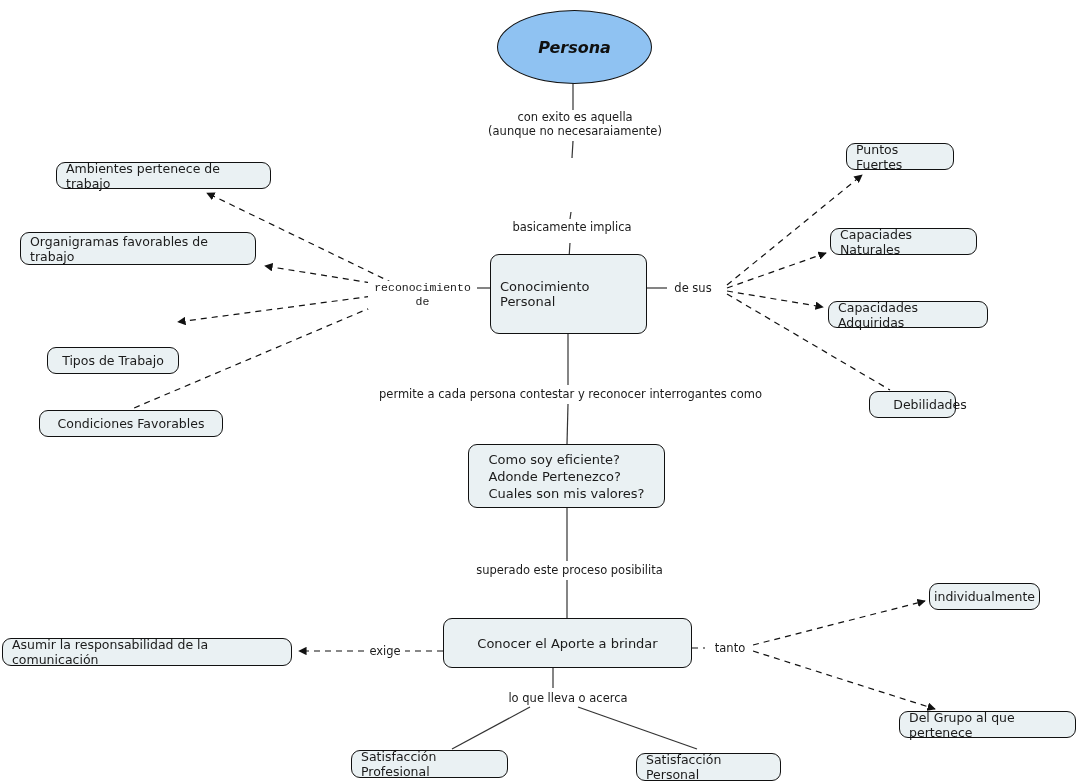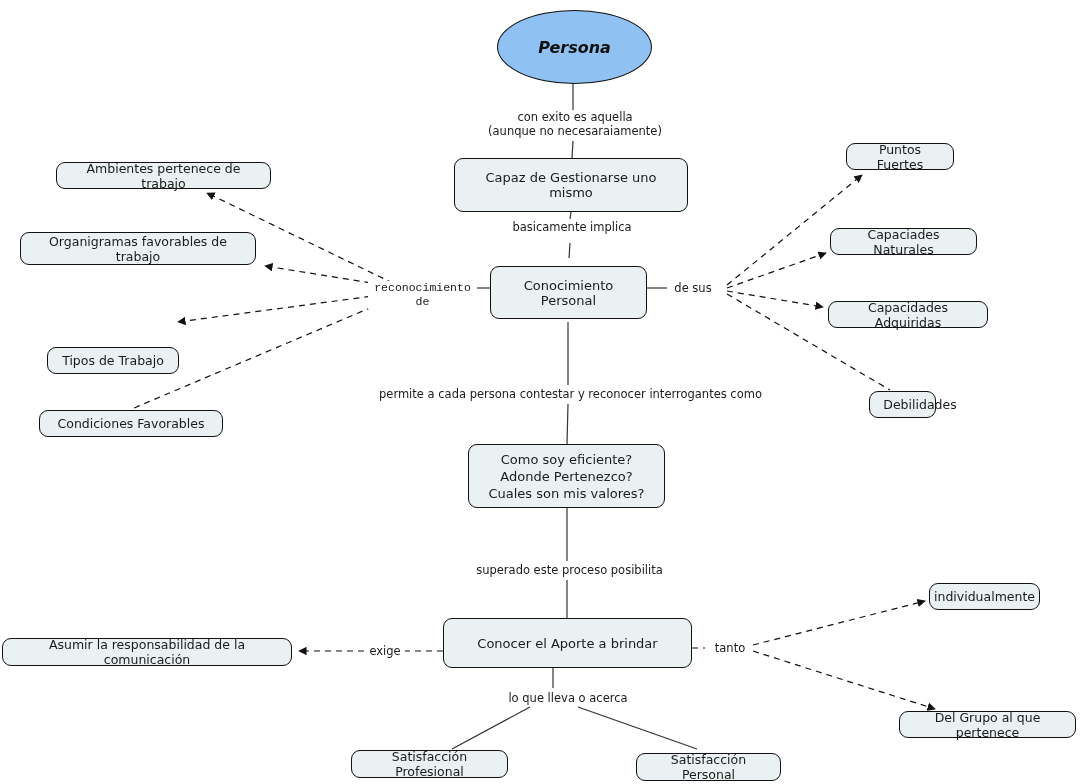"Persona" .node { text-align: center -> left }
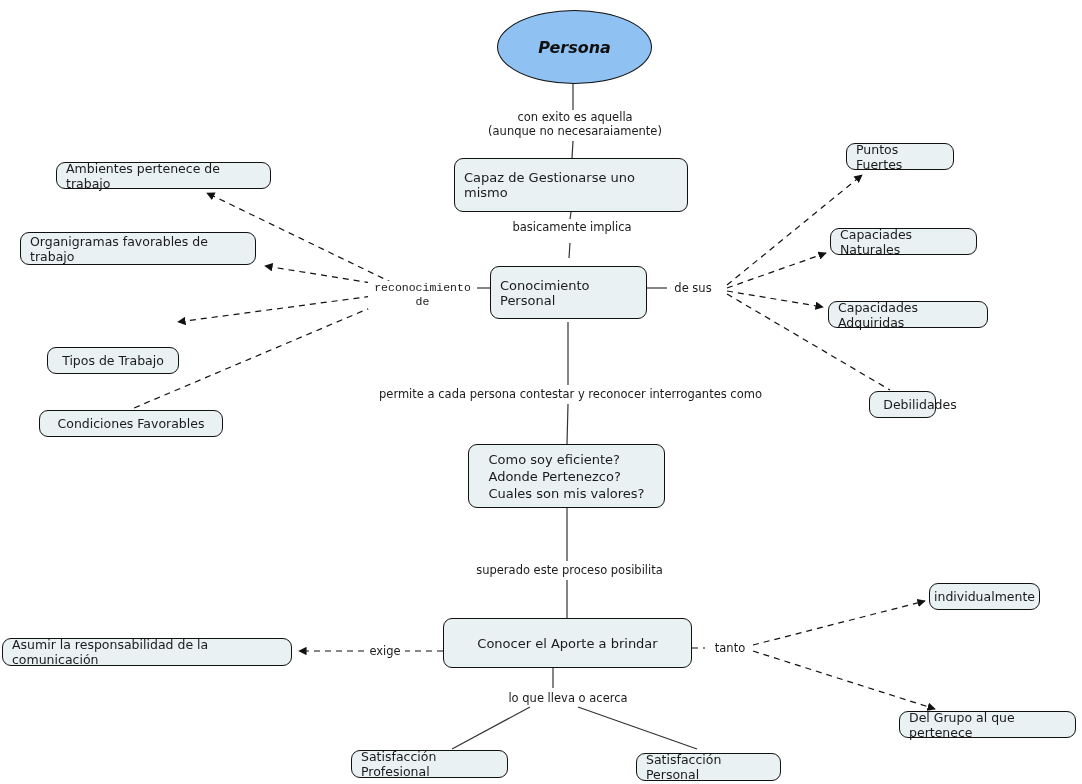"Capaz de Gestionarse uno mismo" div.node { html: <div>Capaz de Gestionarse uno mismo</div> -> none }
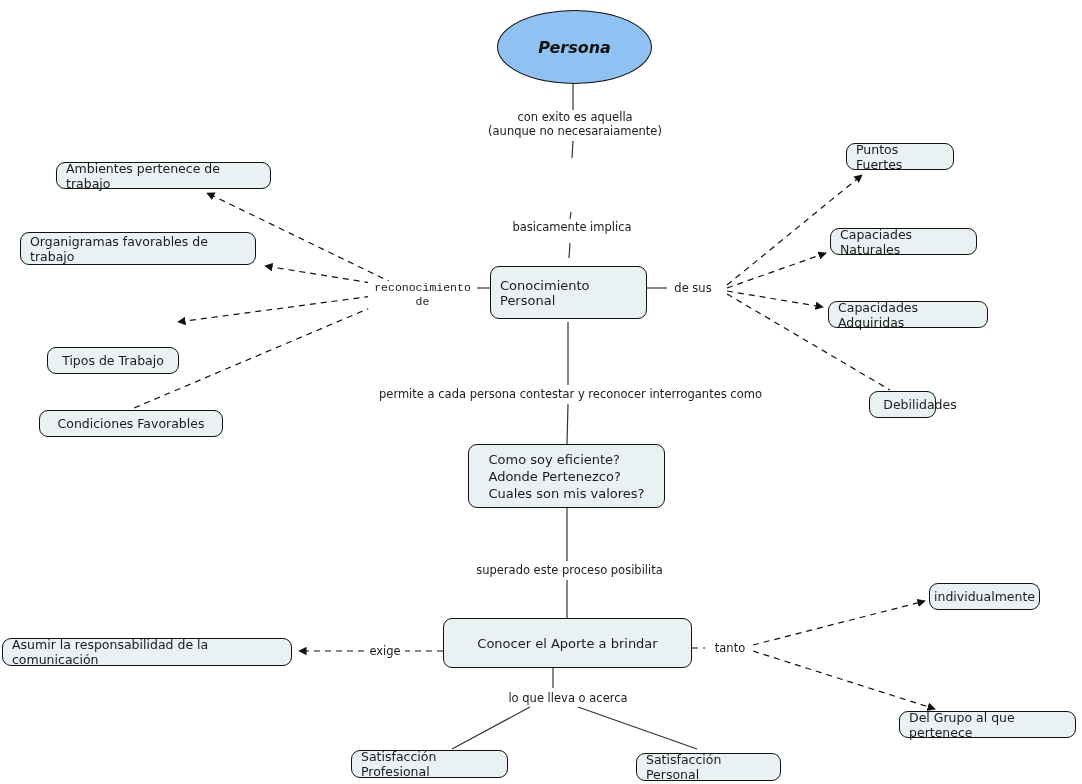"Conocimiento Personal" div.node { height: 53px -> 80px; top: 266px -> 254px }
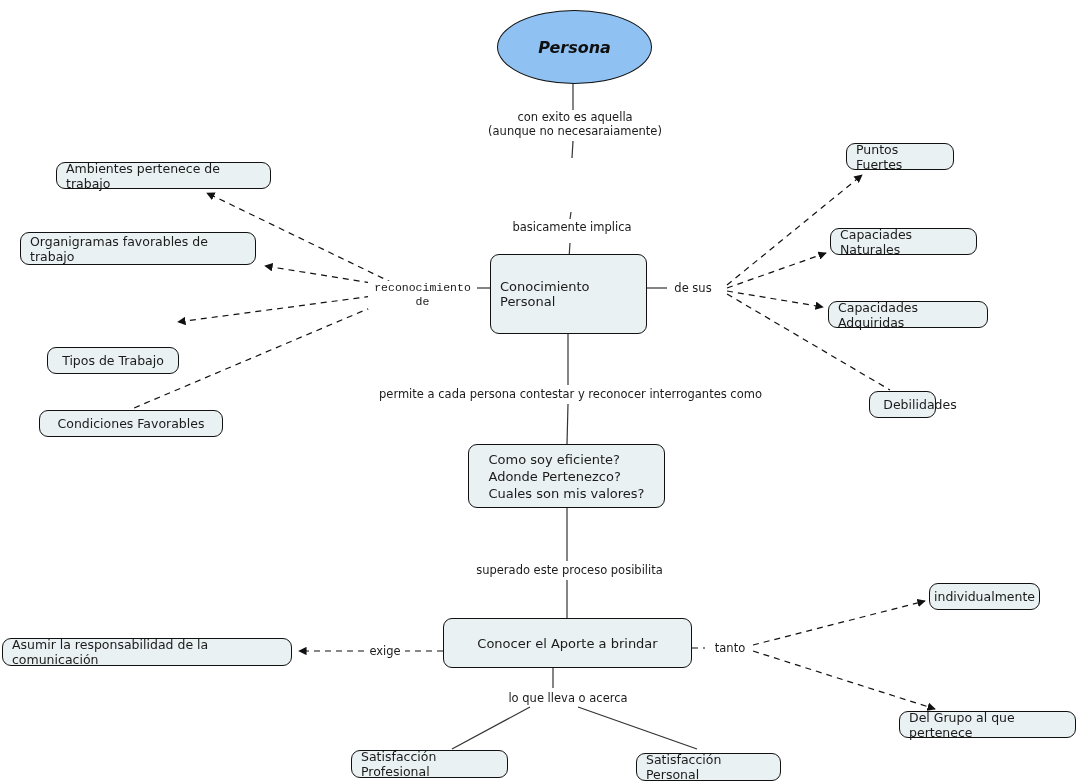"Debilidades" div.node { width: 67px -> 87px }
